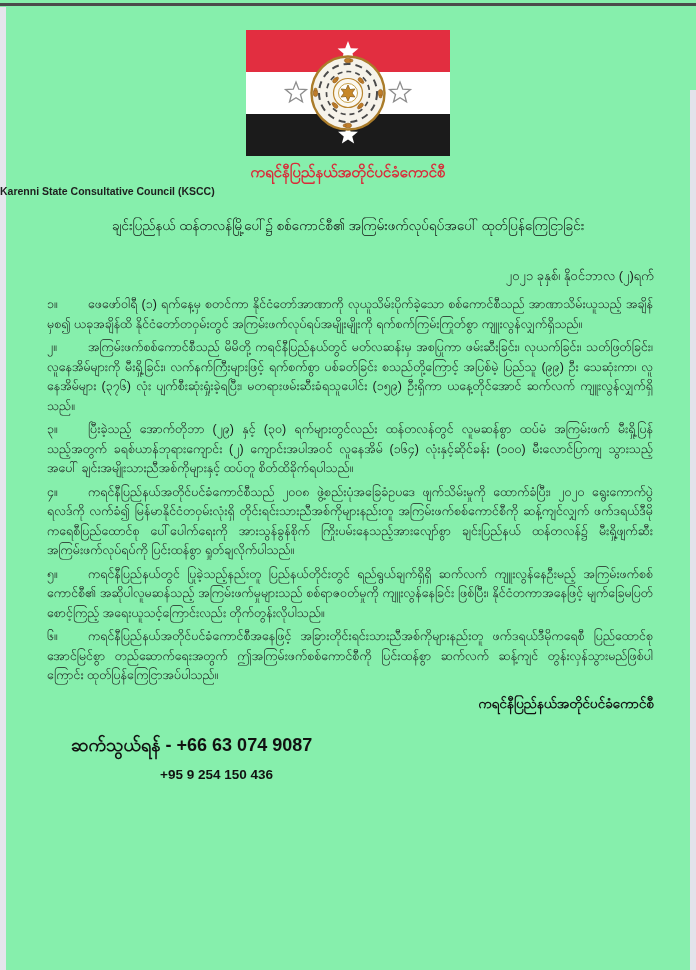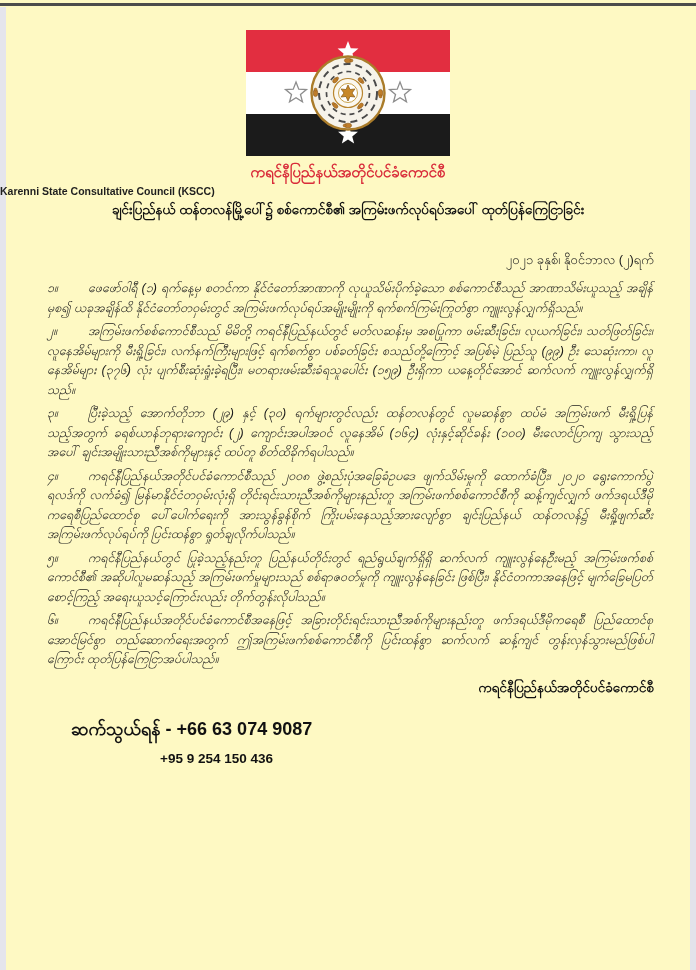"ကရင်နီပြည်နယ်အတိုင်ပင်ခံကောင်စီ" .page { background: #fef9c3 -> #86efac }
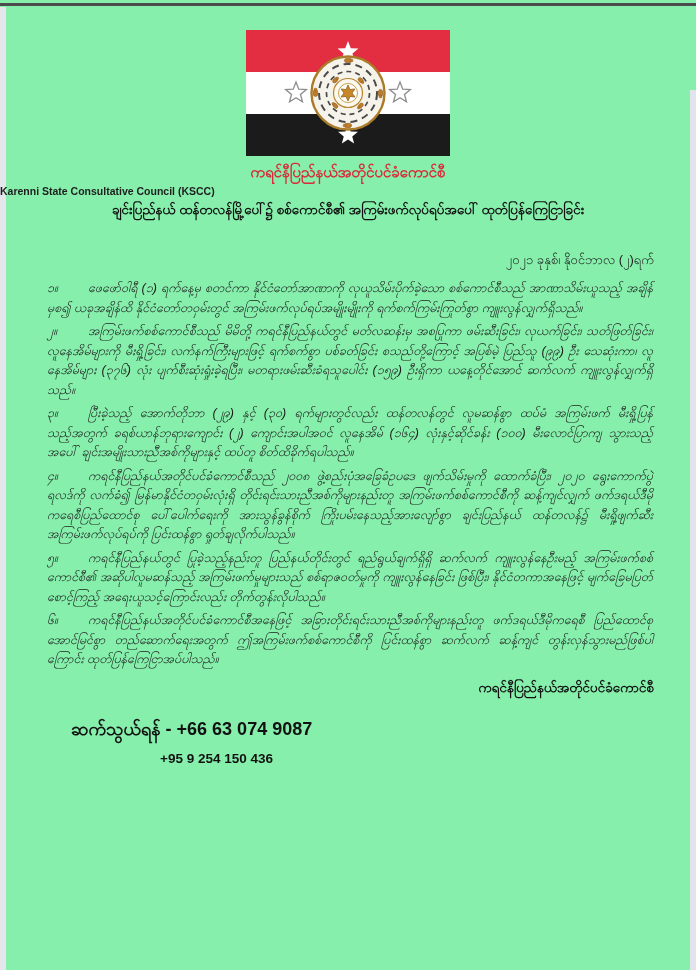"ချင်းပြည်နယ် ထန်တလန်မြို့ပေါ်၌" .doc-title { font-weight: bold -> normal; margin-top: none -> 16px }
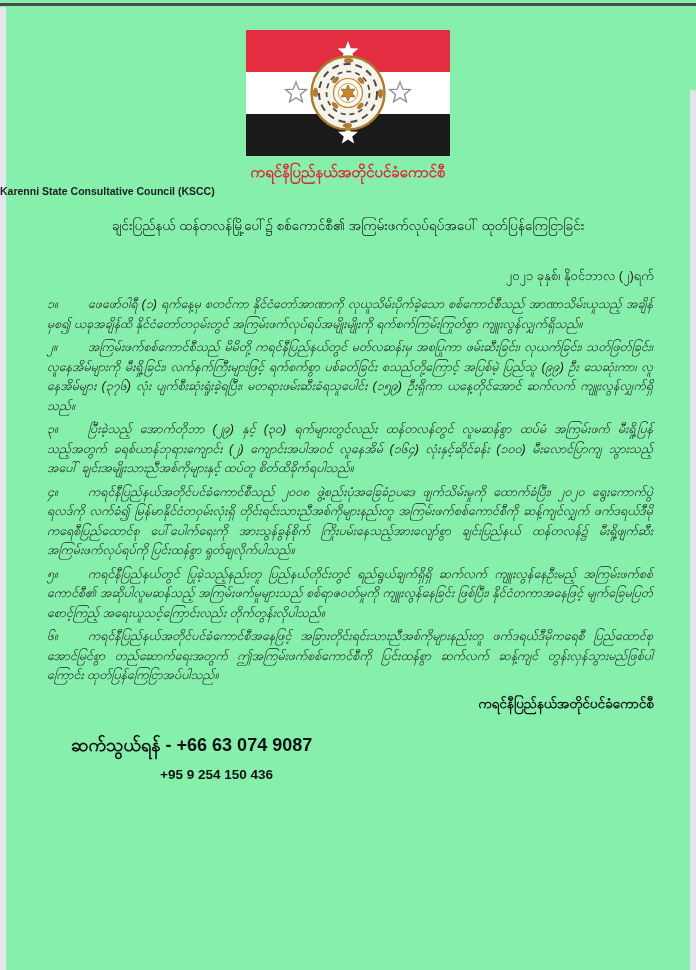"၁။ ဖေဖော်ဝါရီ (၁) ရက်နေ့မှ စတင်ကာ" .para { font-style: italic -> none }
